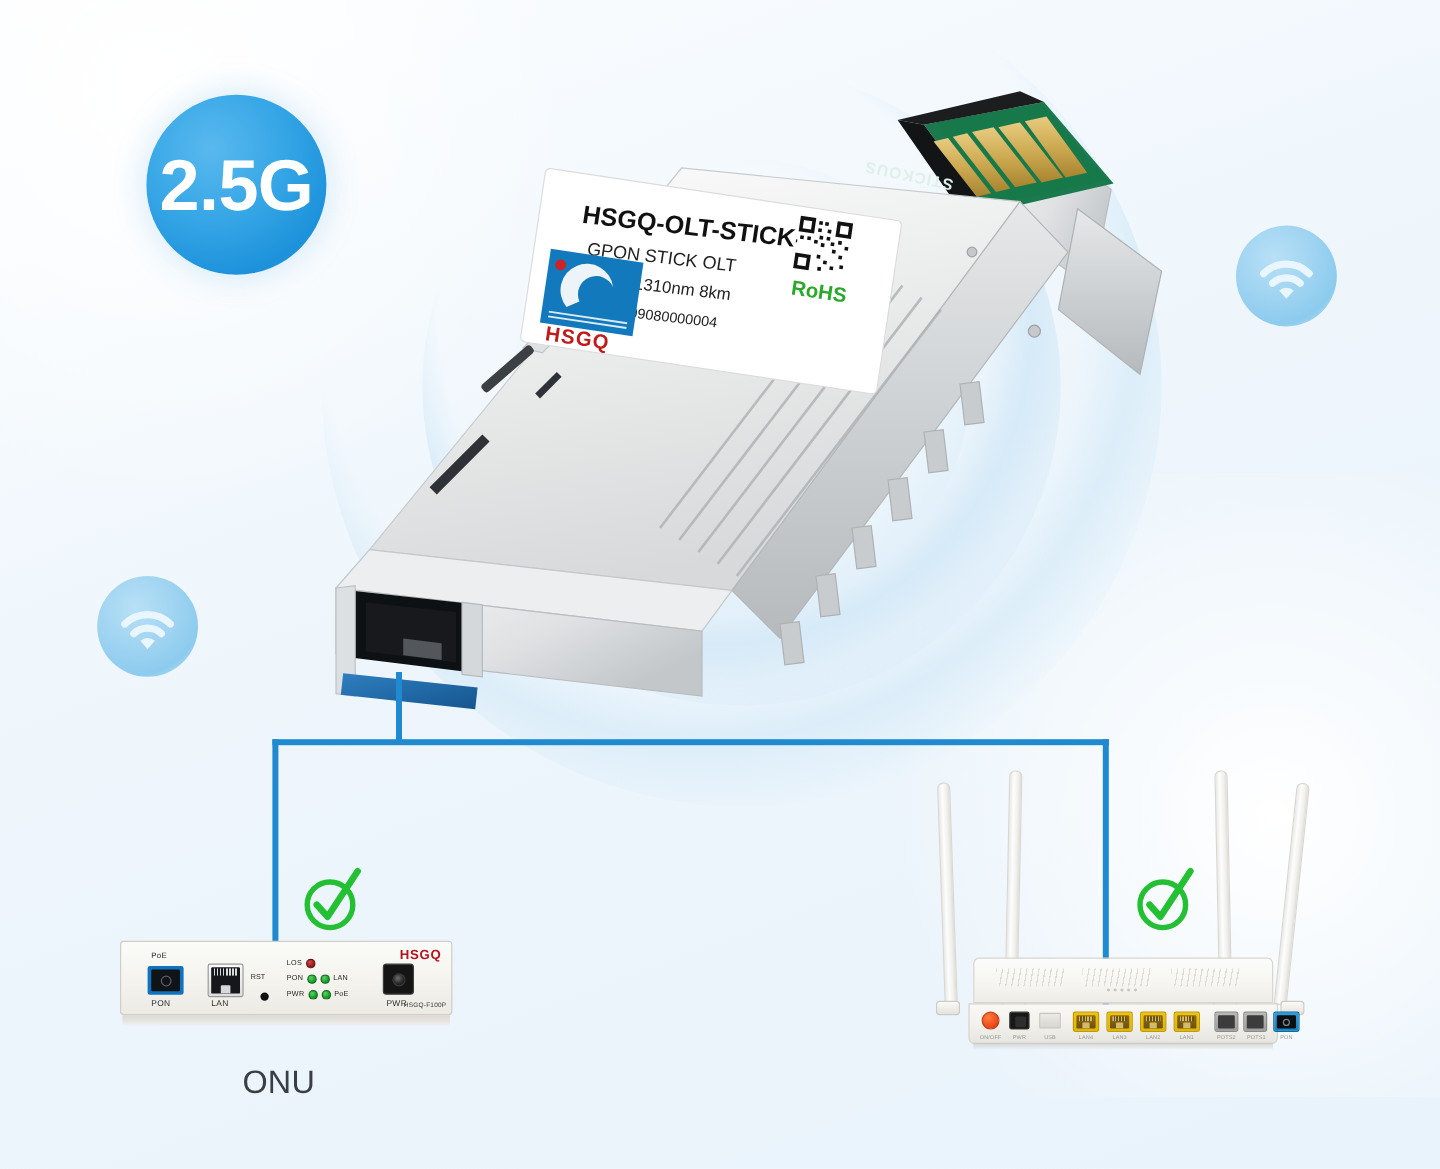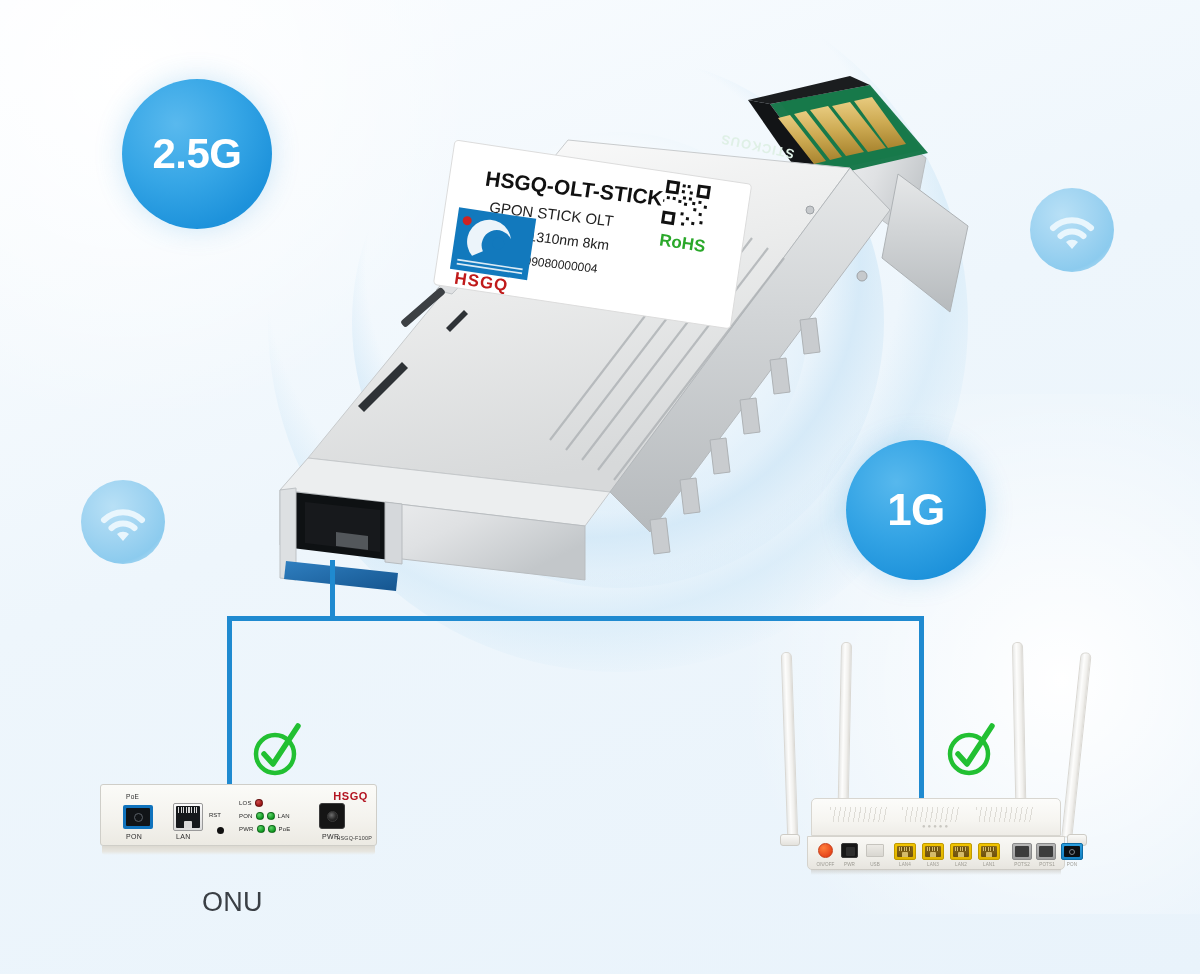"2.5G" .bubble-25g { font-size: 42px -> 60px }
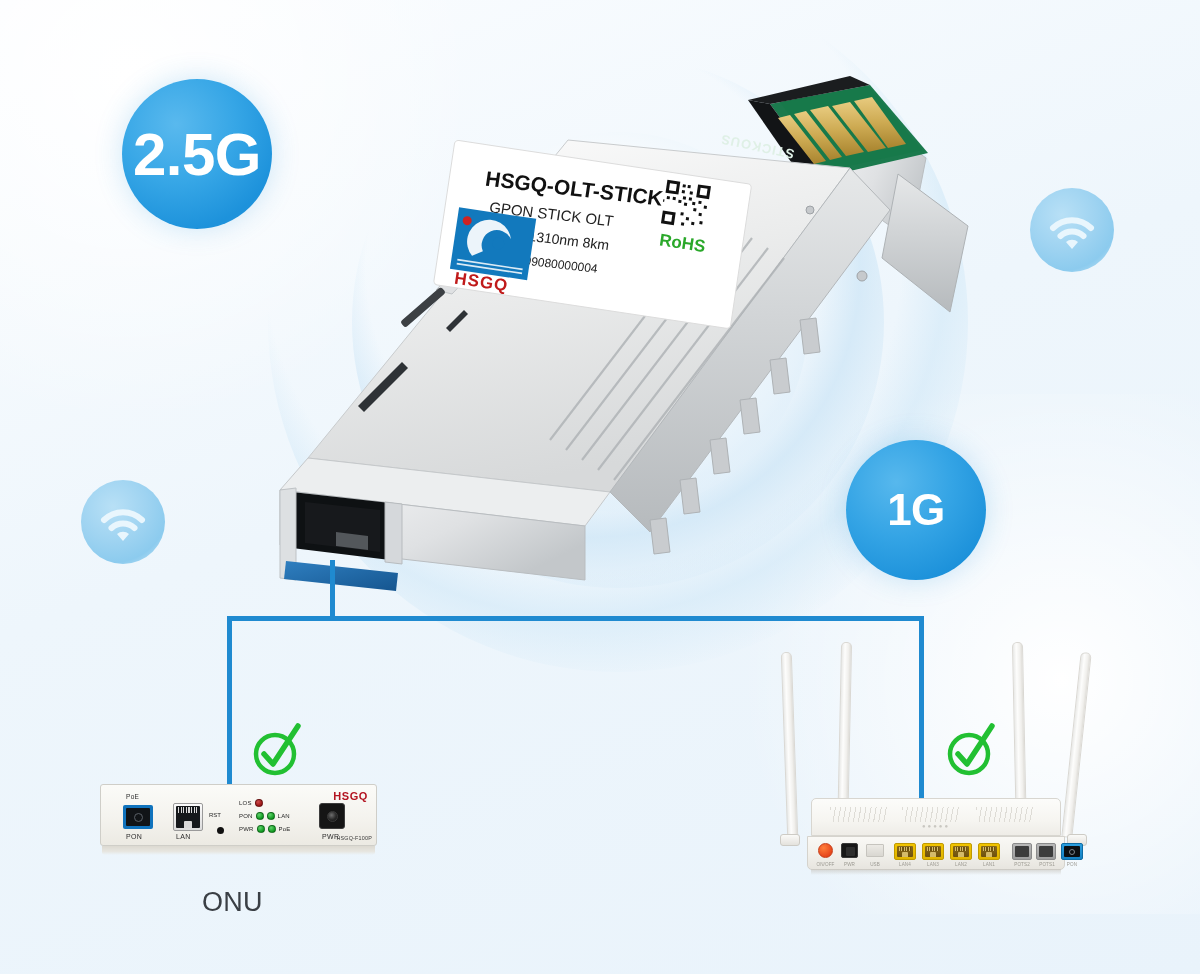"1G" div.bubble { html: <div> <span>1G</span> </div> -> none }
